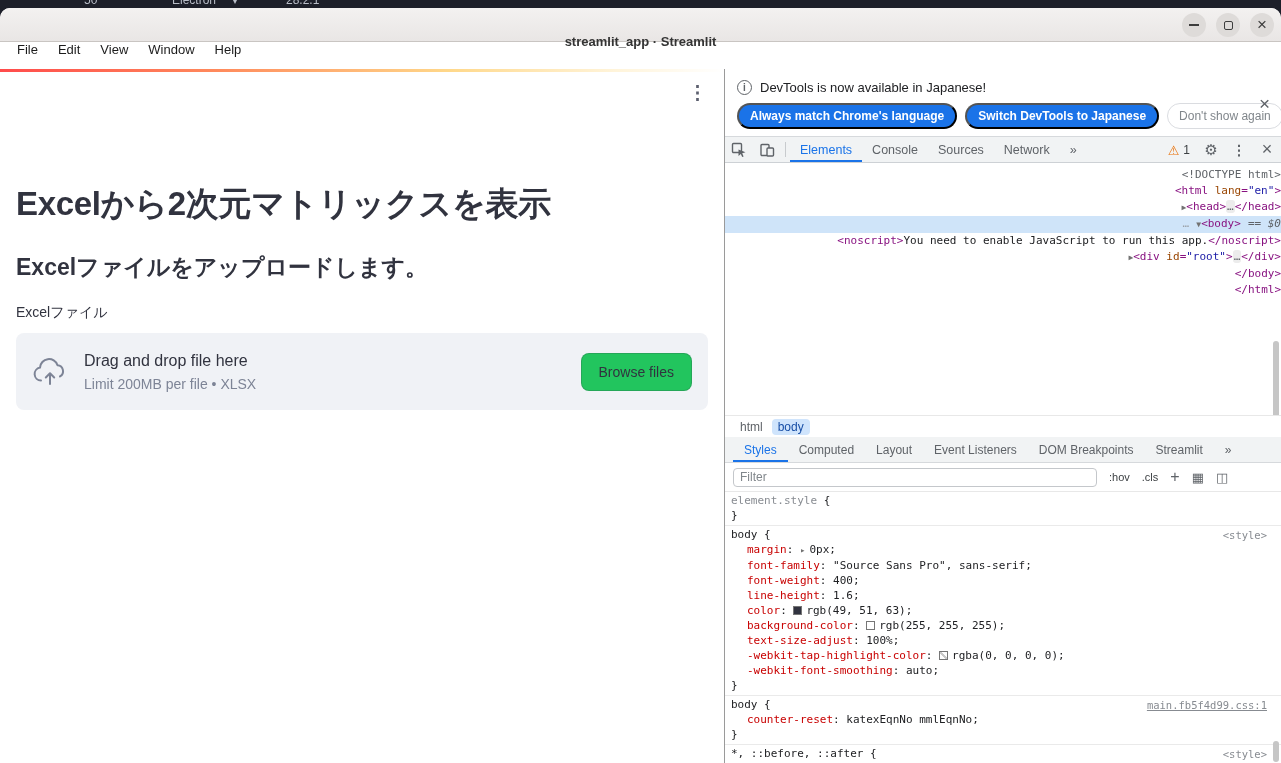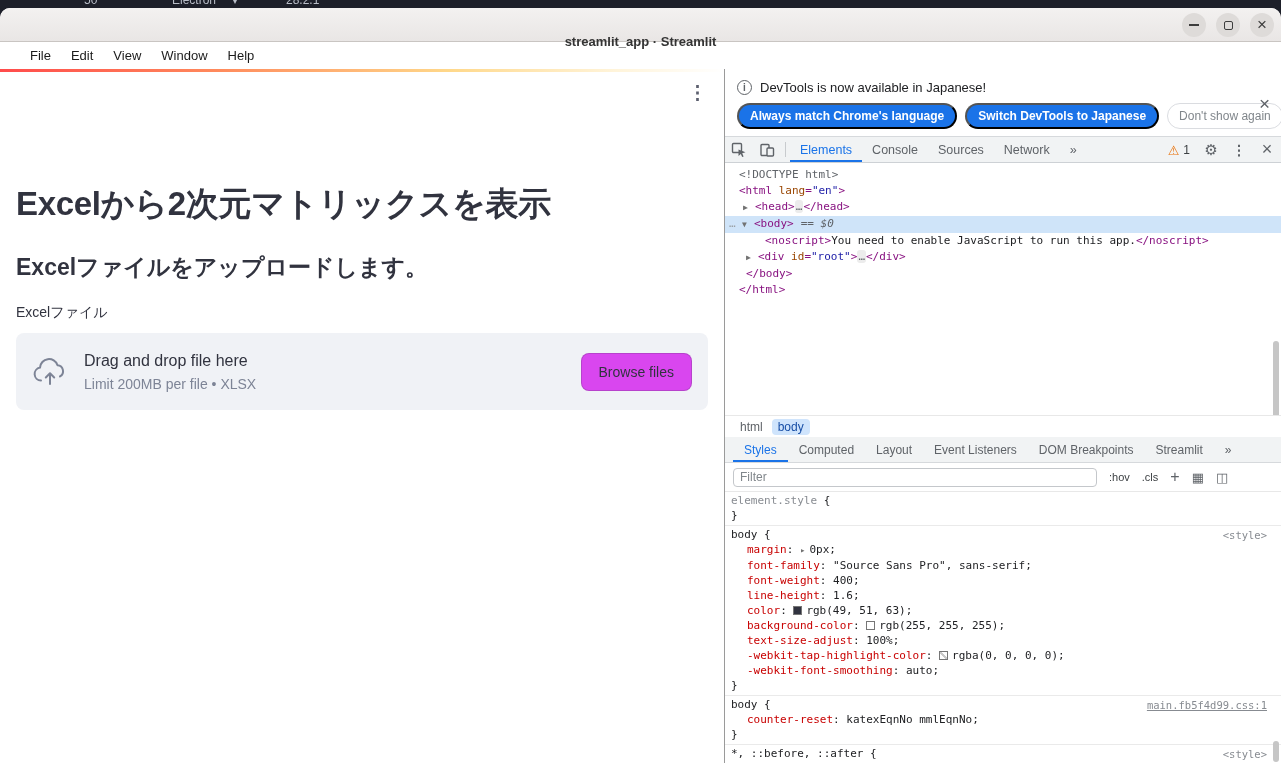"File" .menubar { align-items: center -> flex-start; padding-left: 20px -> 7px }
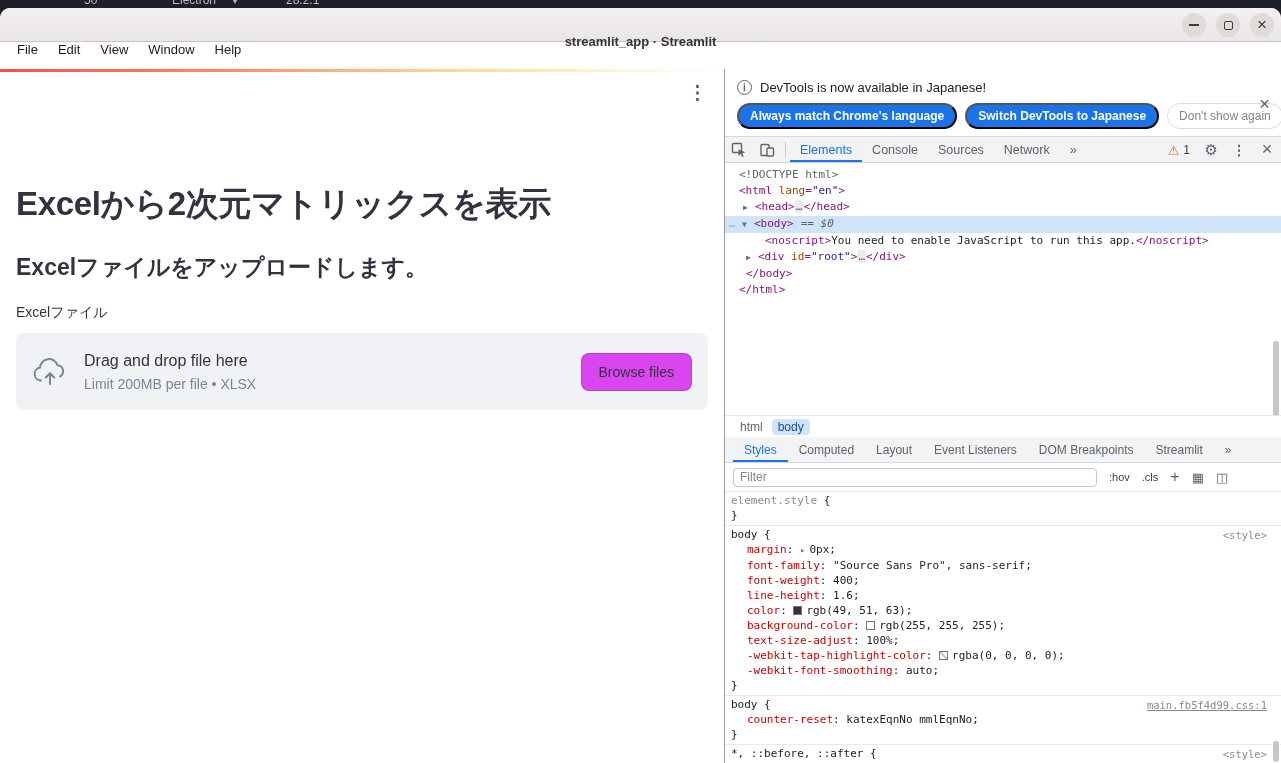"<!DOCTYPE html>" .code-line { text-align: none -> right }
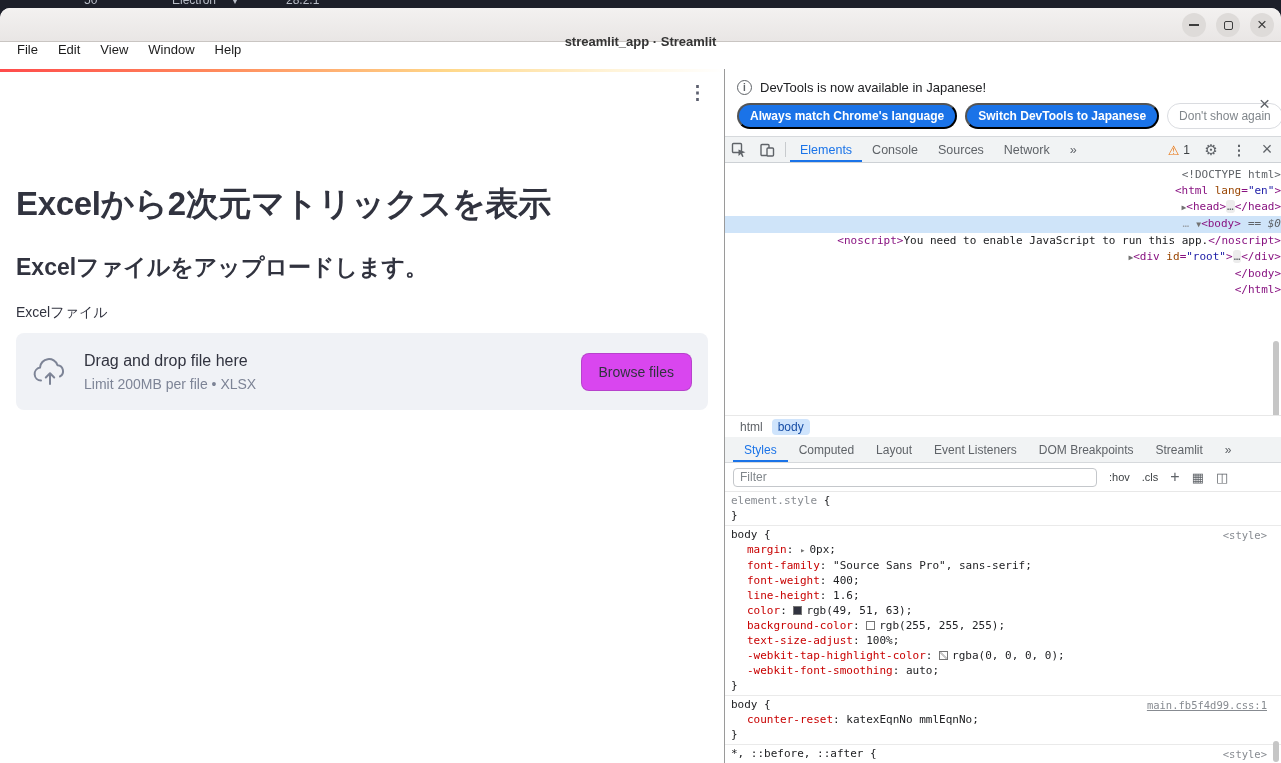"Browse files" .browse-btn { background: #d946ef -> #22c55e }
